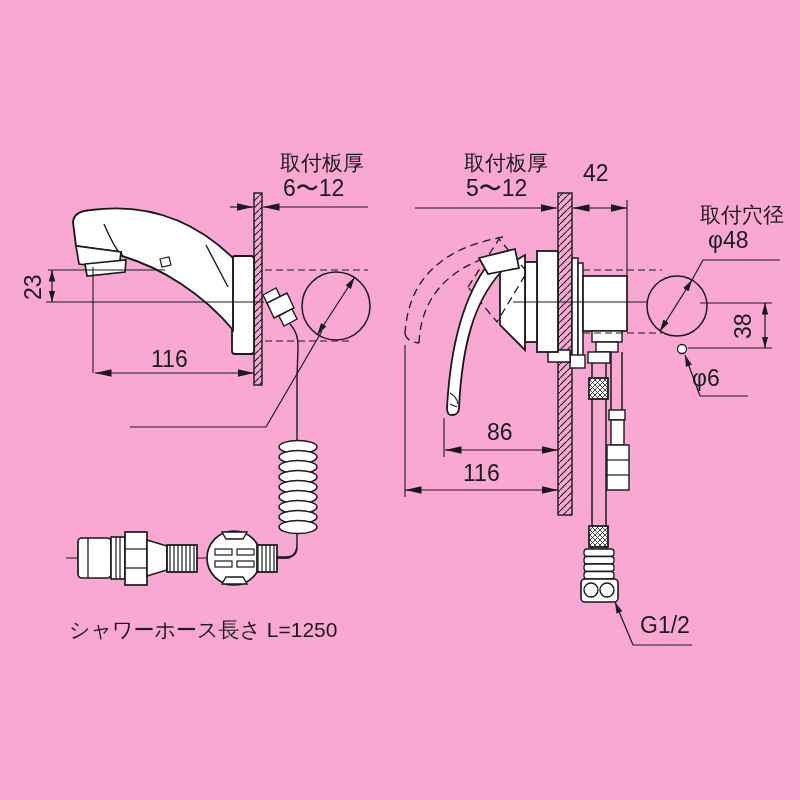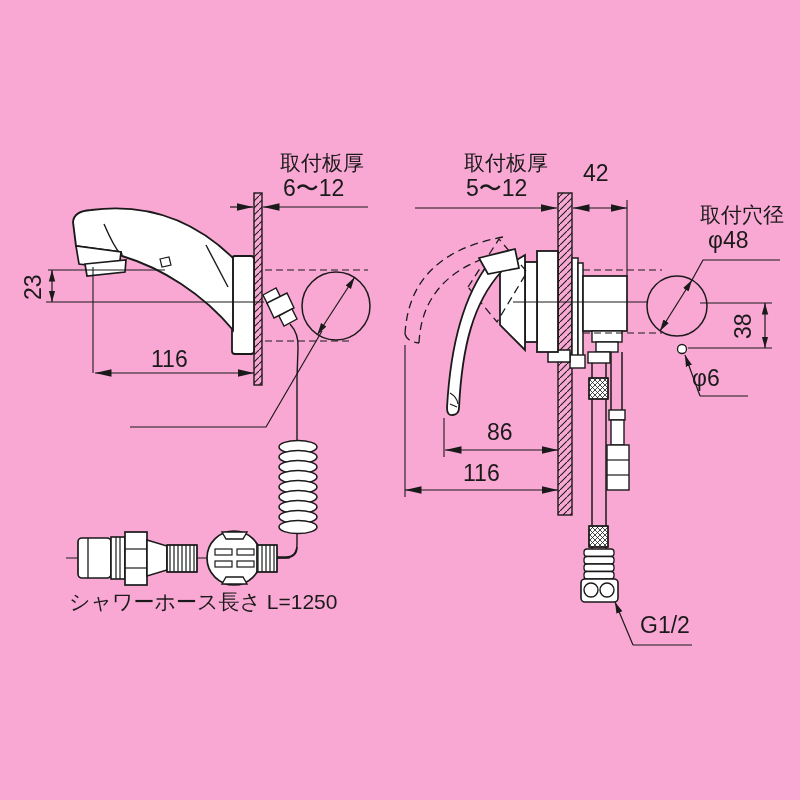"シャワーホース長さ L=1250" div.lbl { top: 590px -> 618px }
